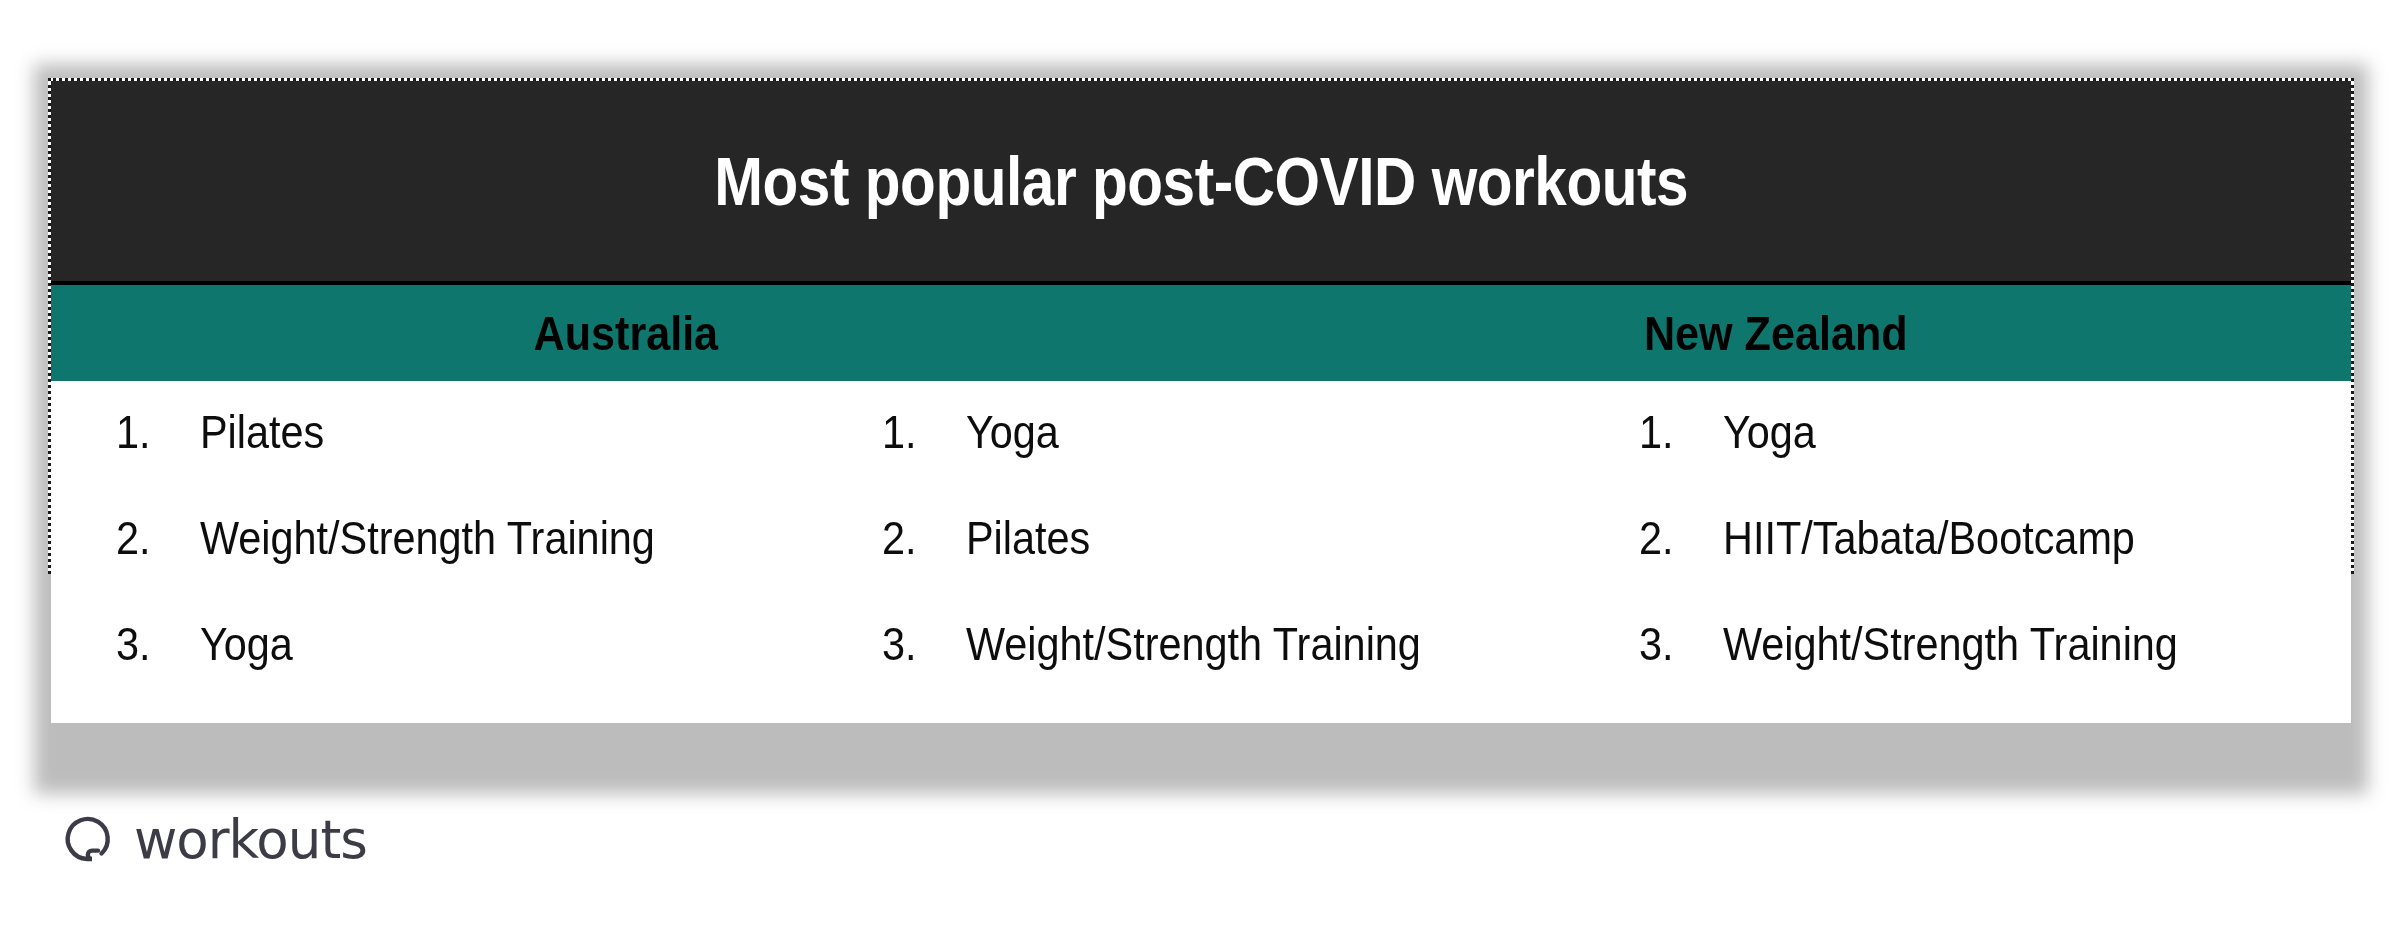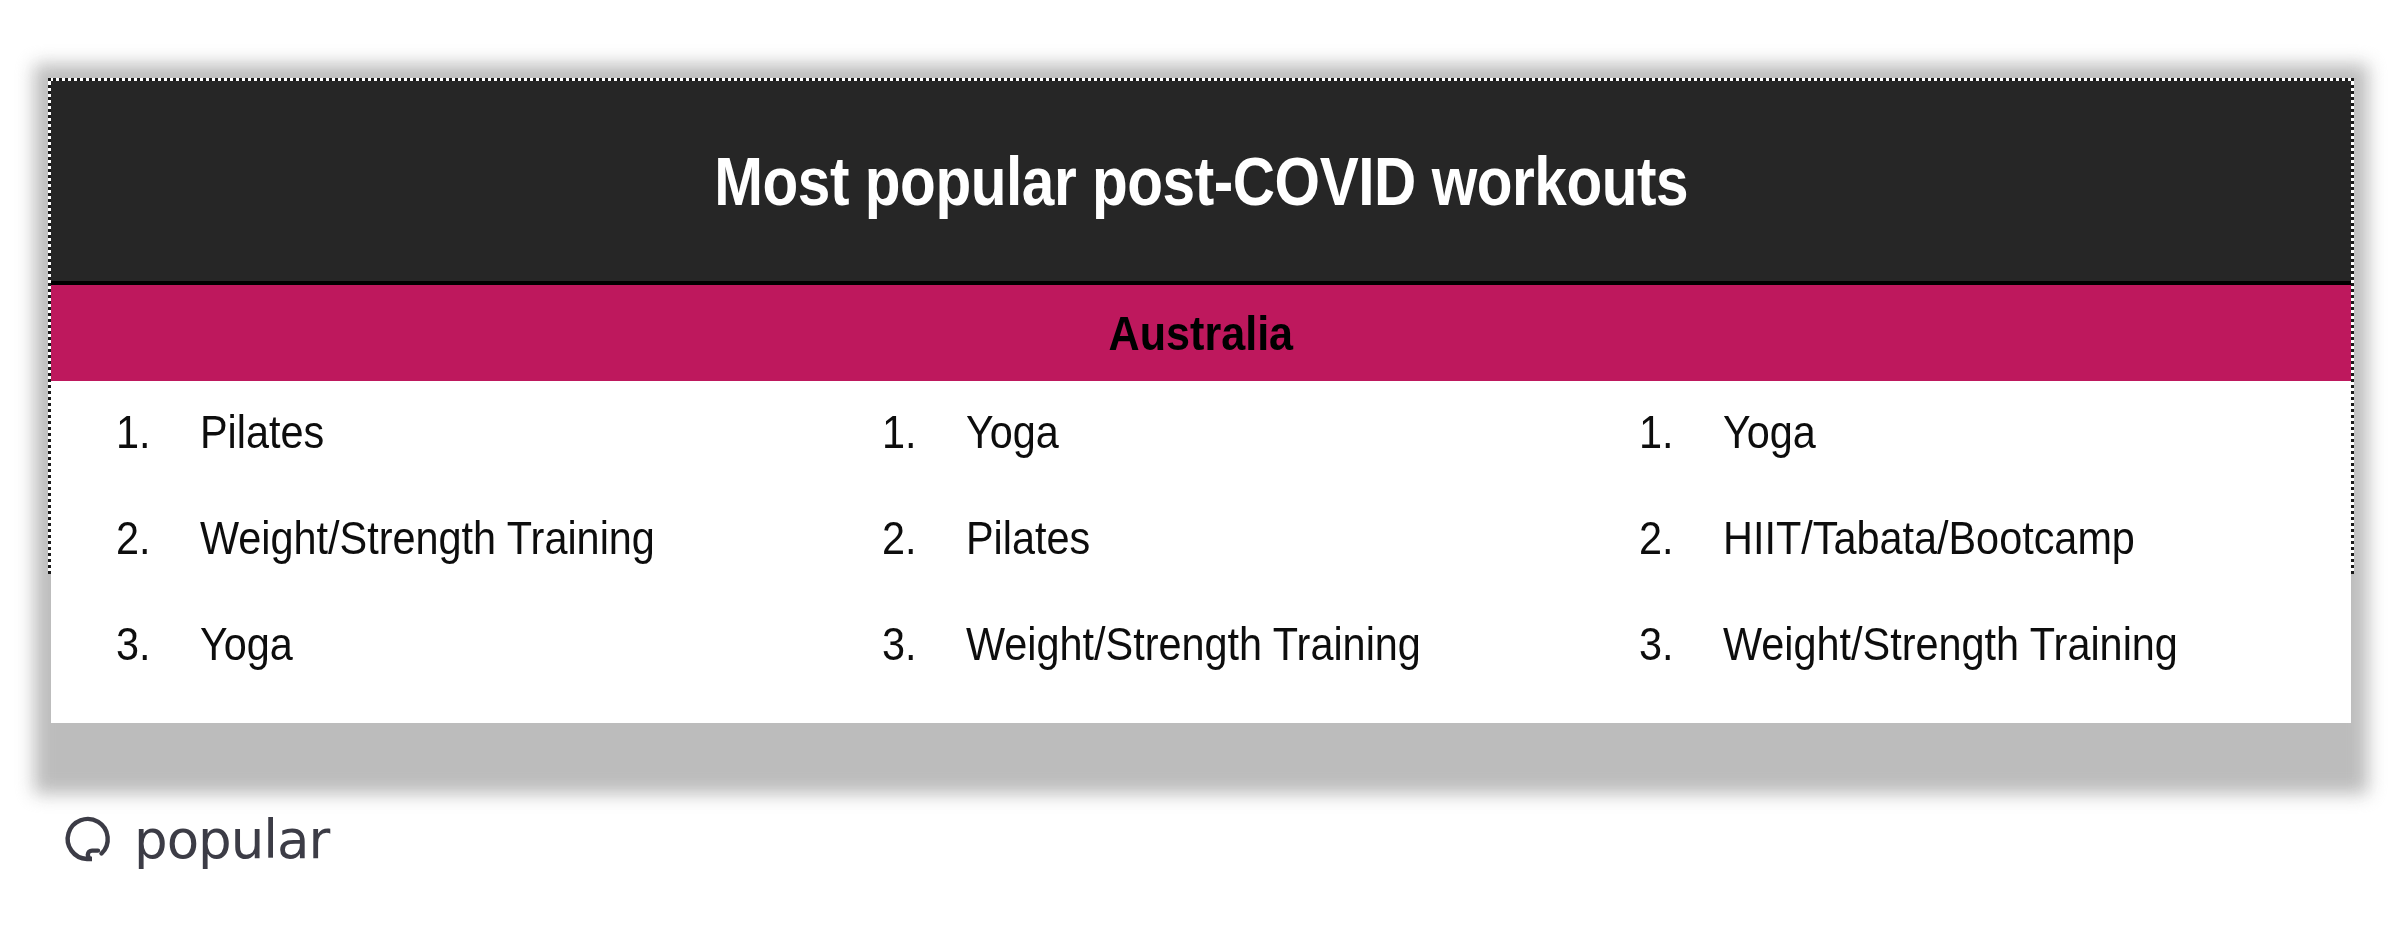"Australia" #header-row { background: #be185d -> #0f766e }
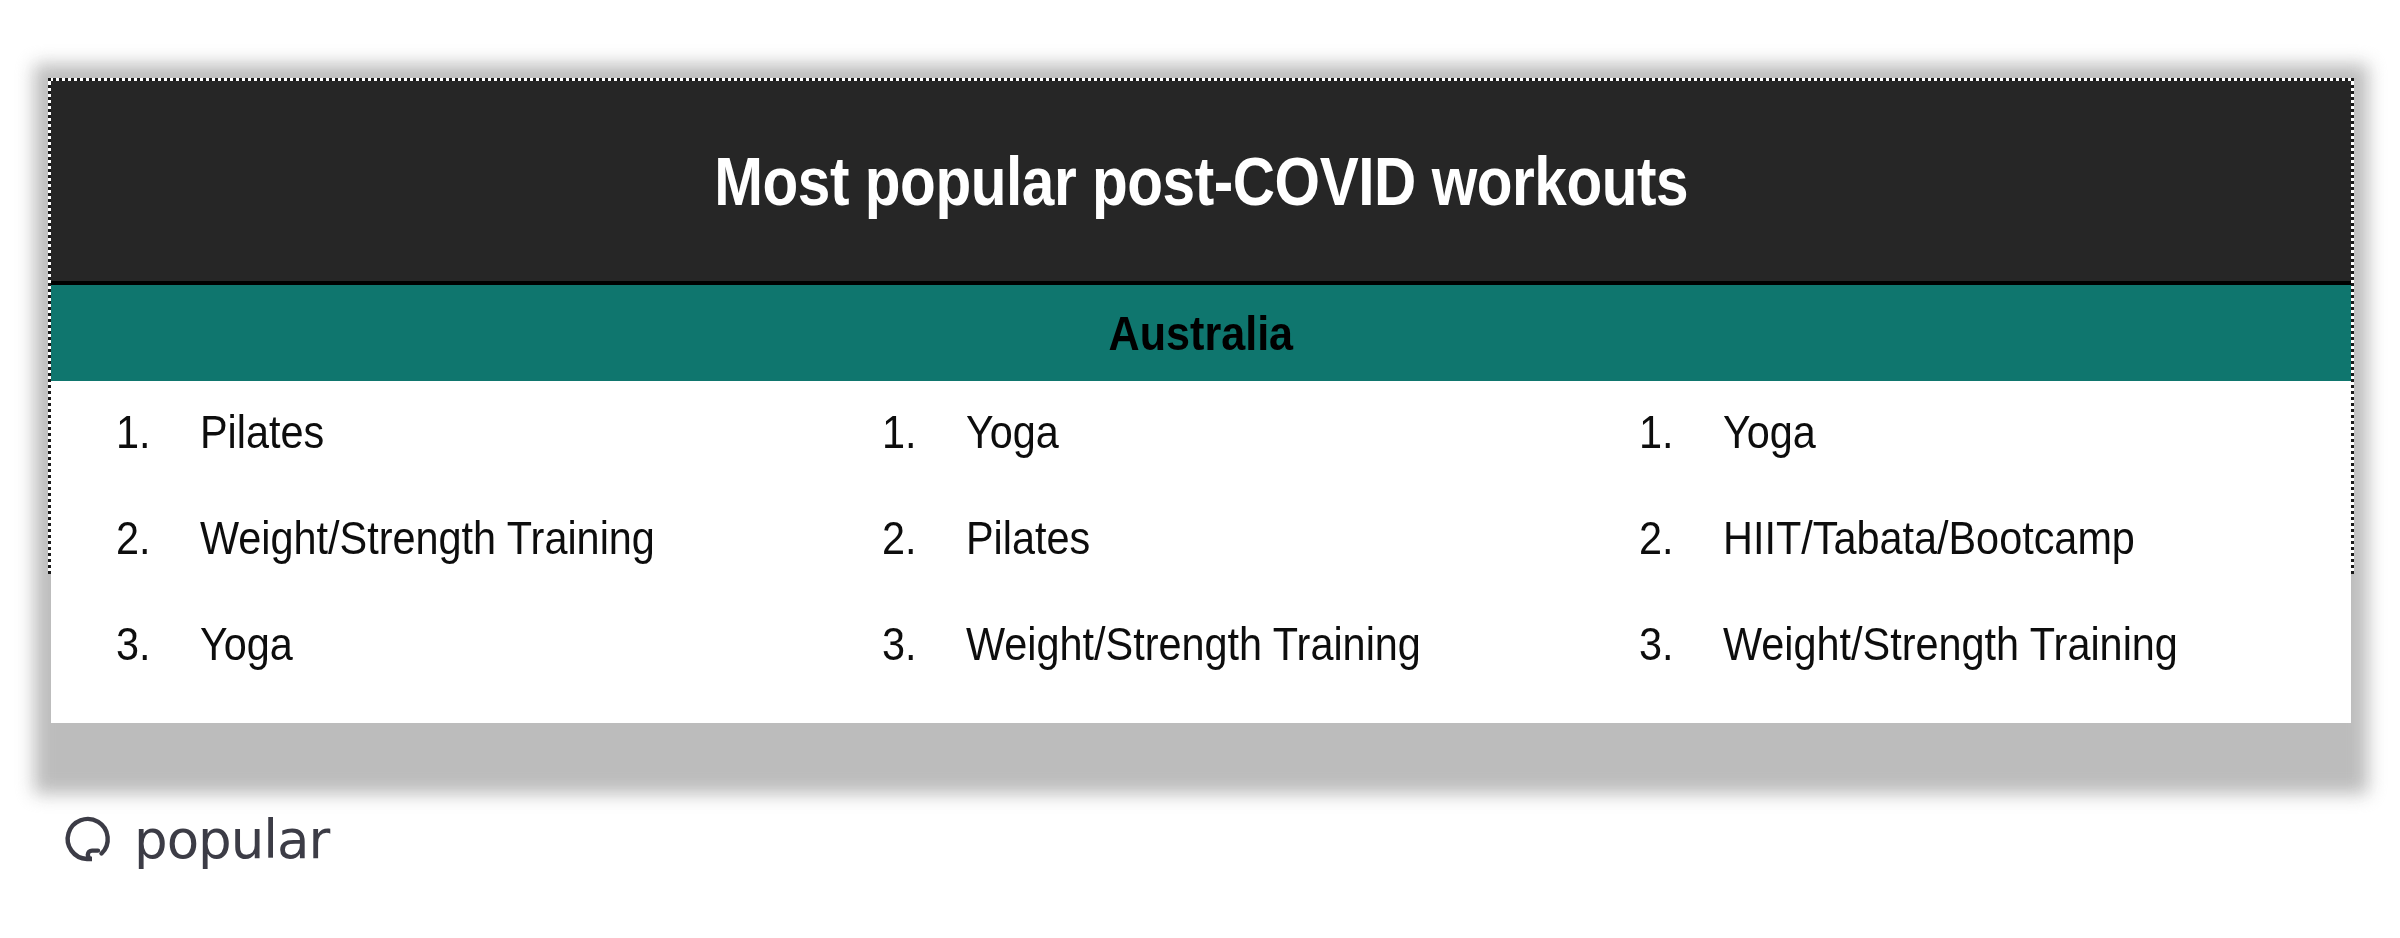"New Zealand" div.col-header { html: none -> <div> <span>New Zealand</span> </div> }
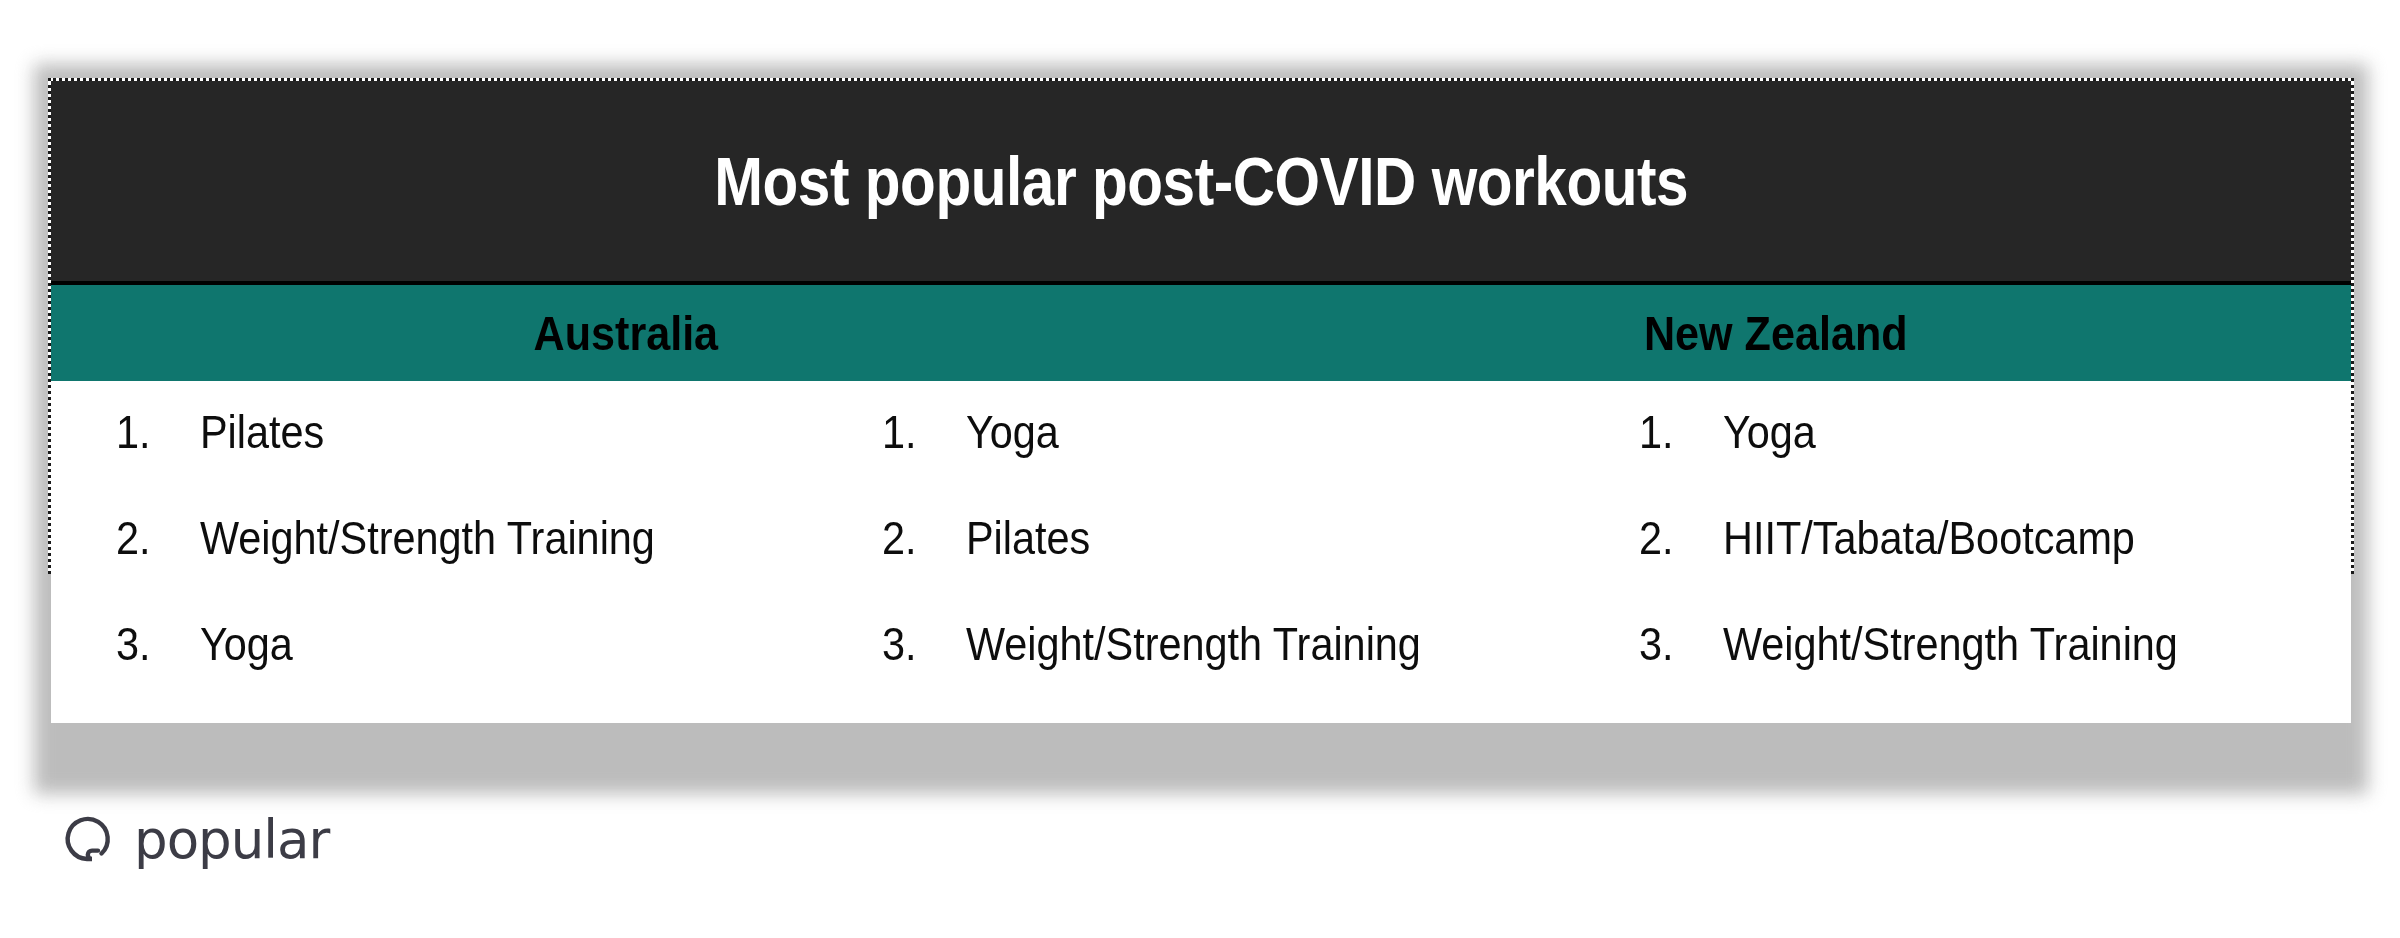"popular" span { text: popular -> workouts }
